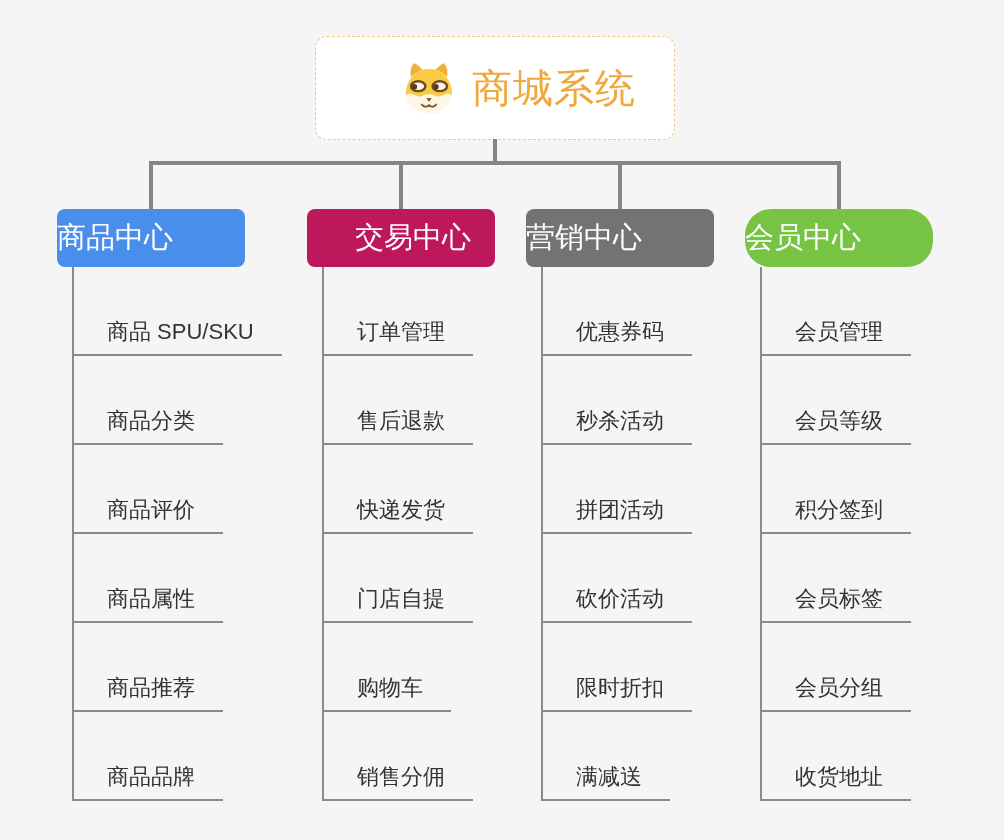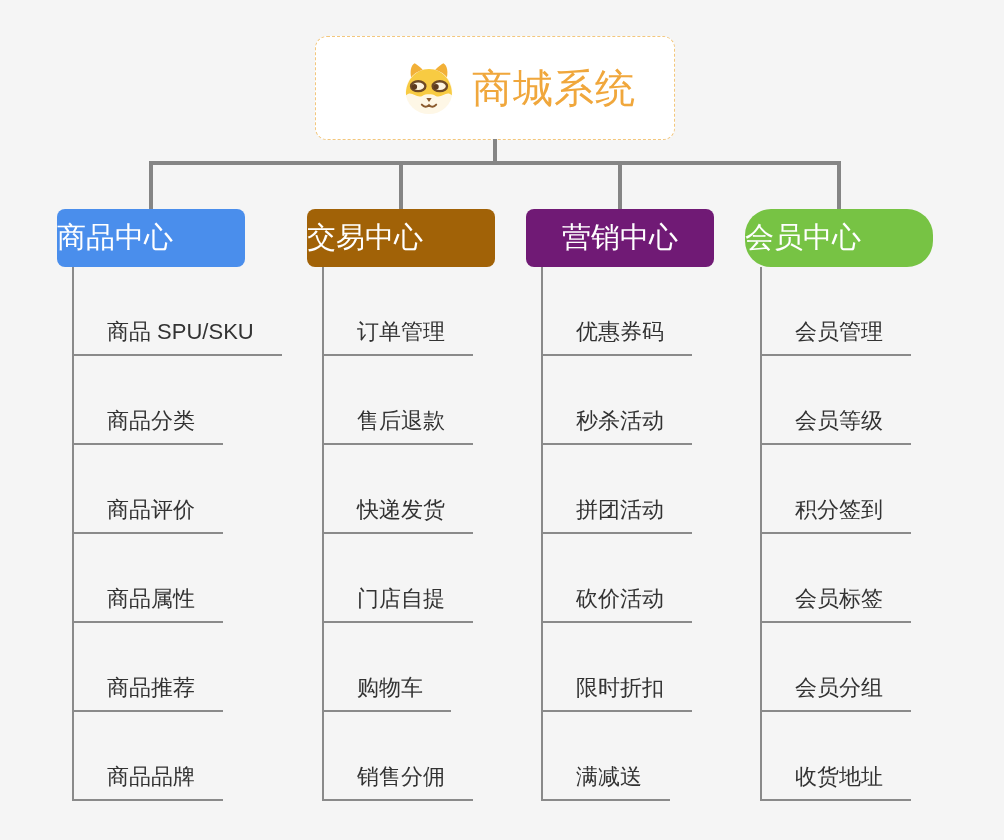"交易中心" div.branch { background-color: #a16207 -> #be185d; padding-left: none -> 48px }
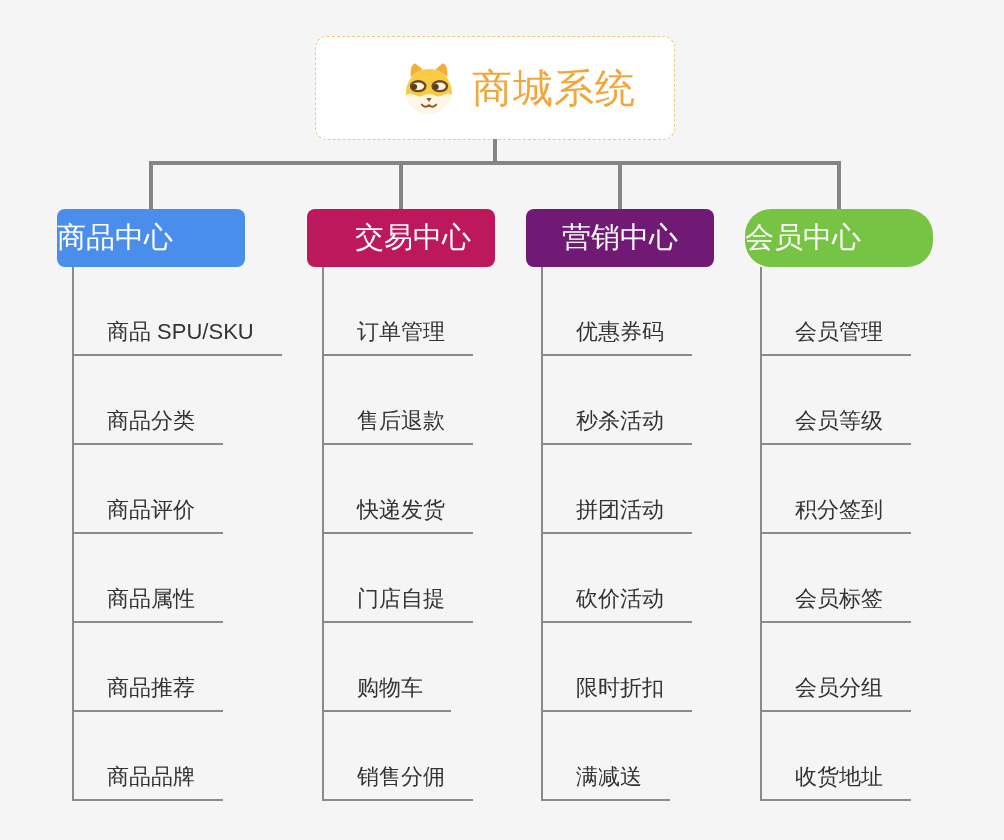"营销中心" div.branch { background-color: #701a75 -> #737373; padding-left: 36px -> none }
